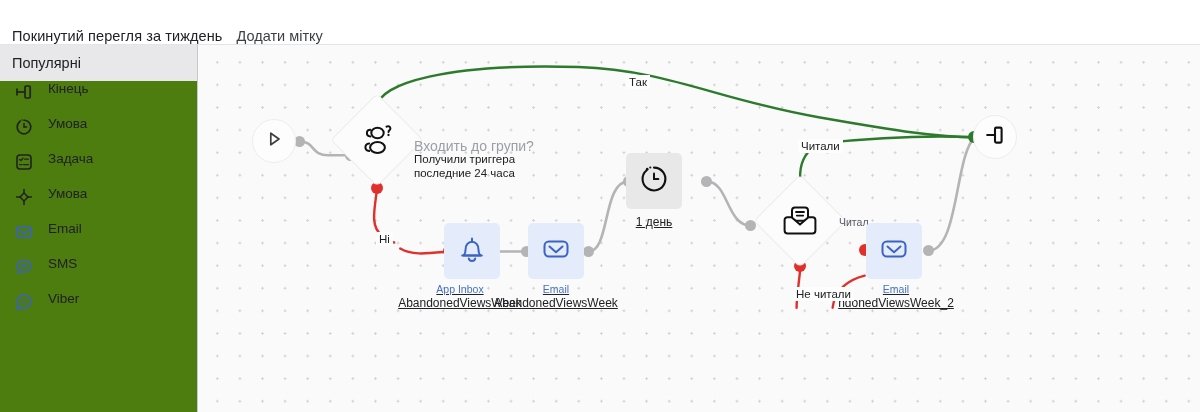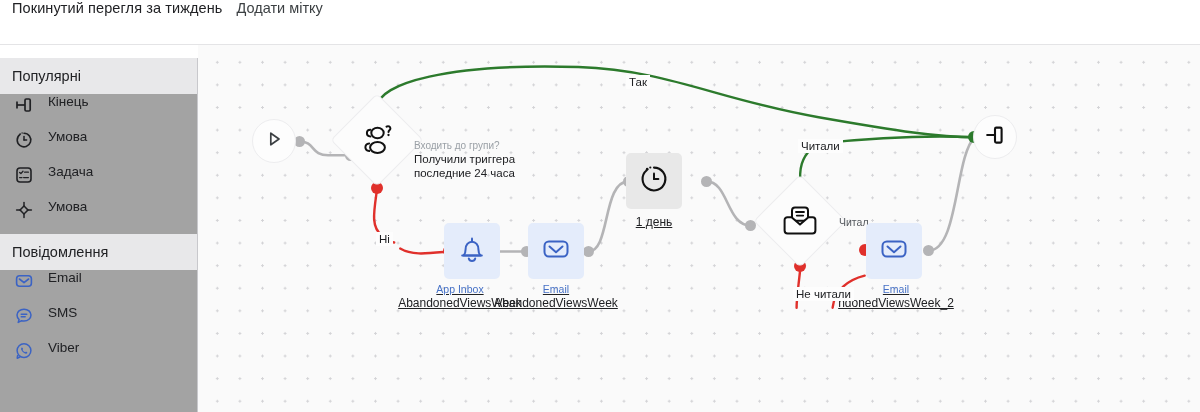"Покинутий перегля за тиждень" .header { align-items: flex-start -> flex-end }
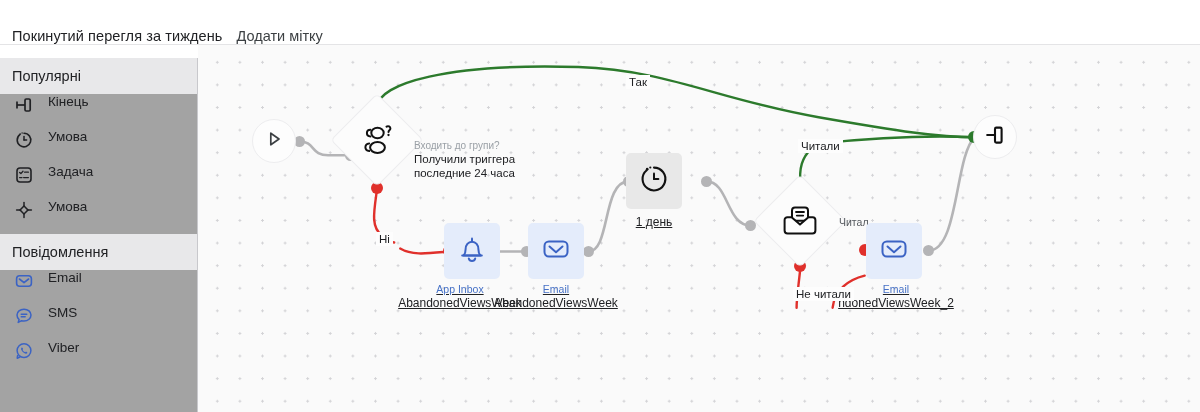"Популярні" .sidebar { background: #a3a3a3 -> #4d7c0f; margin-top: 13px -> none }
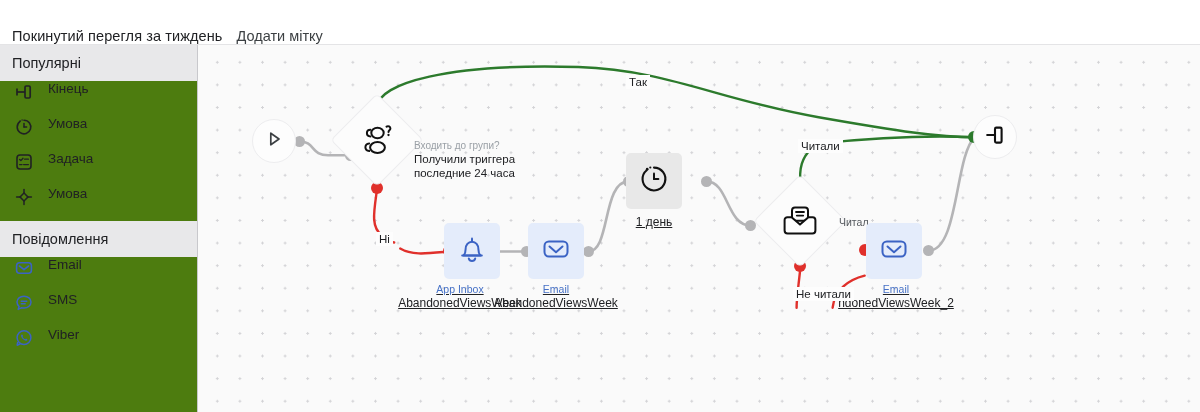"Входить до групи?" .cond-text .small { font-size: 10px -> 14px }
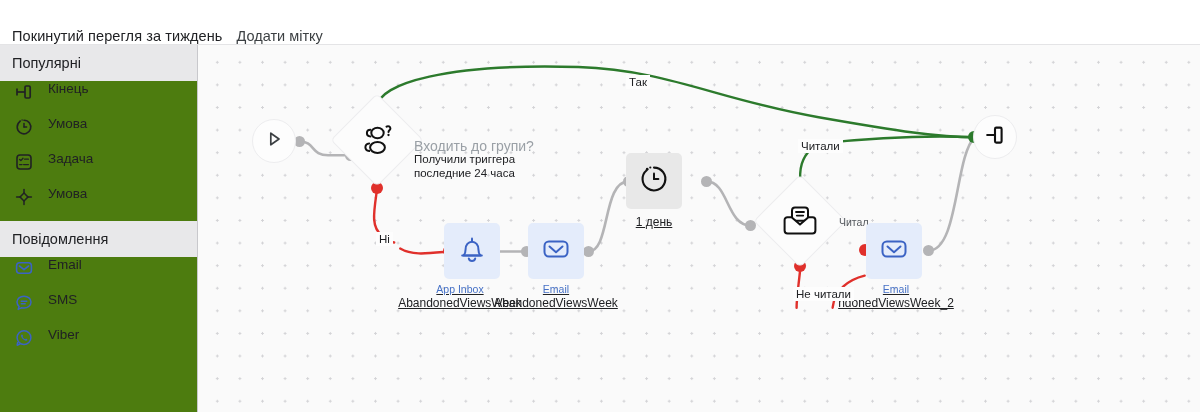"Повідомлення" div.side-group-title { html: <div>Повідомлення</div> -> none }
